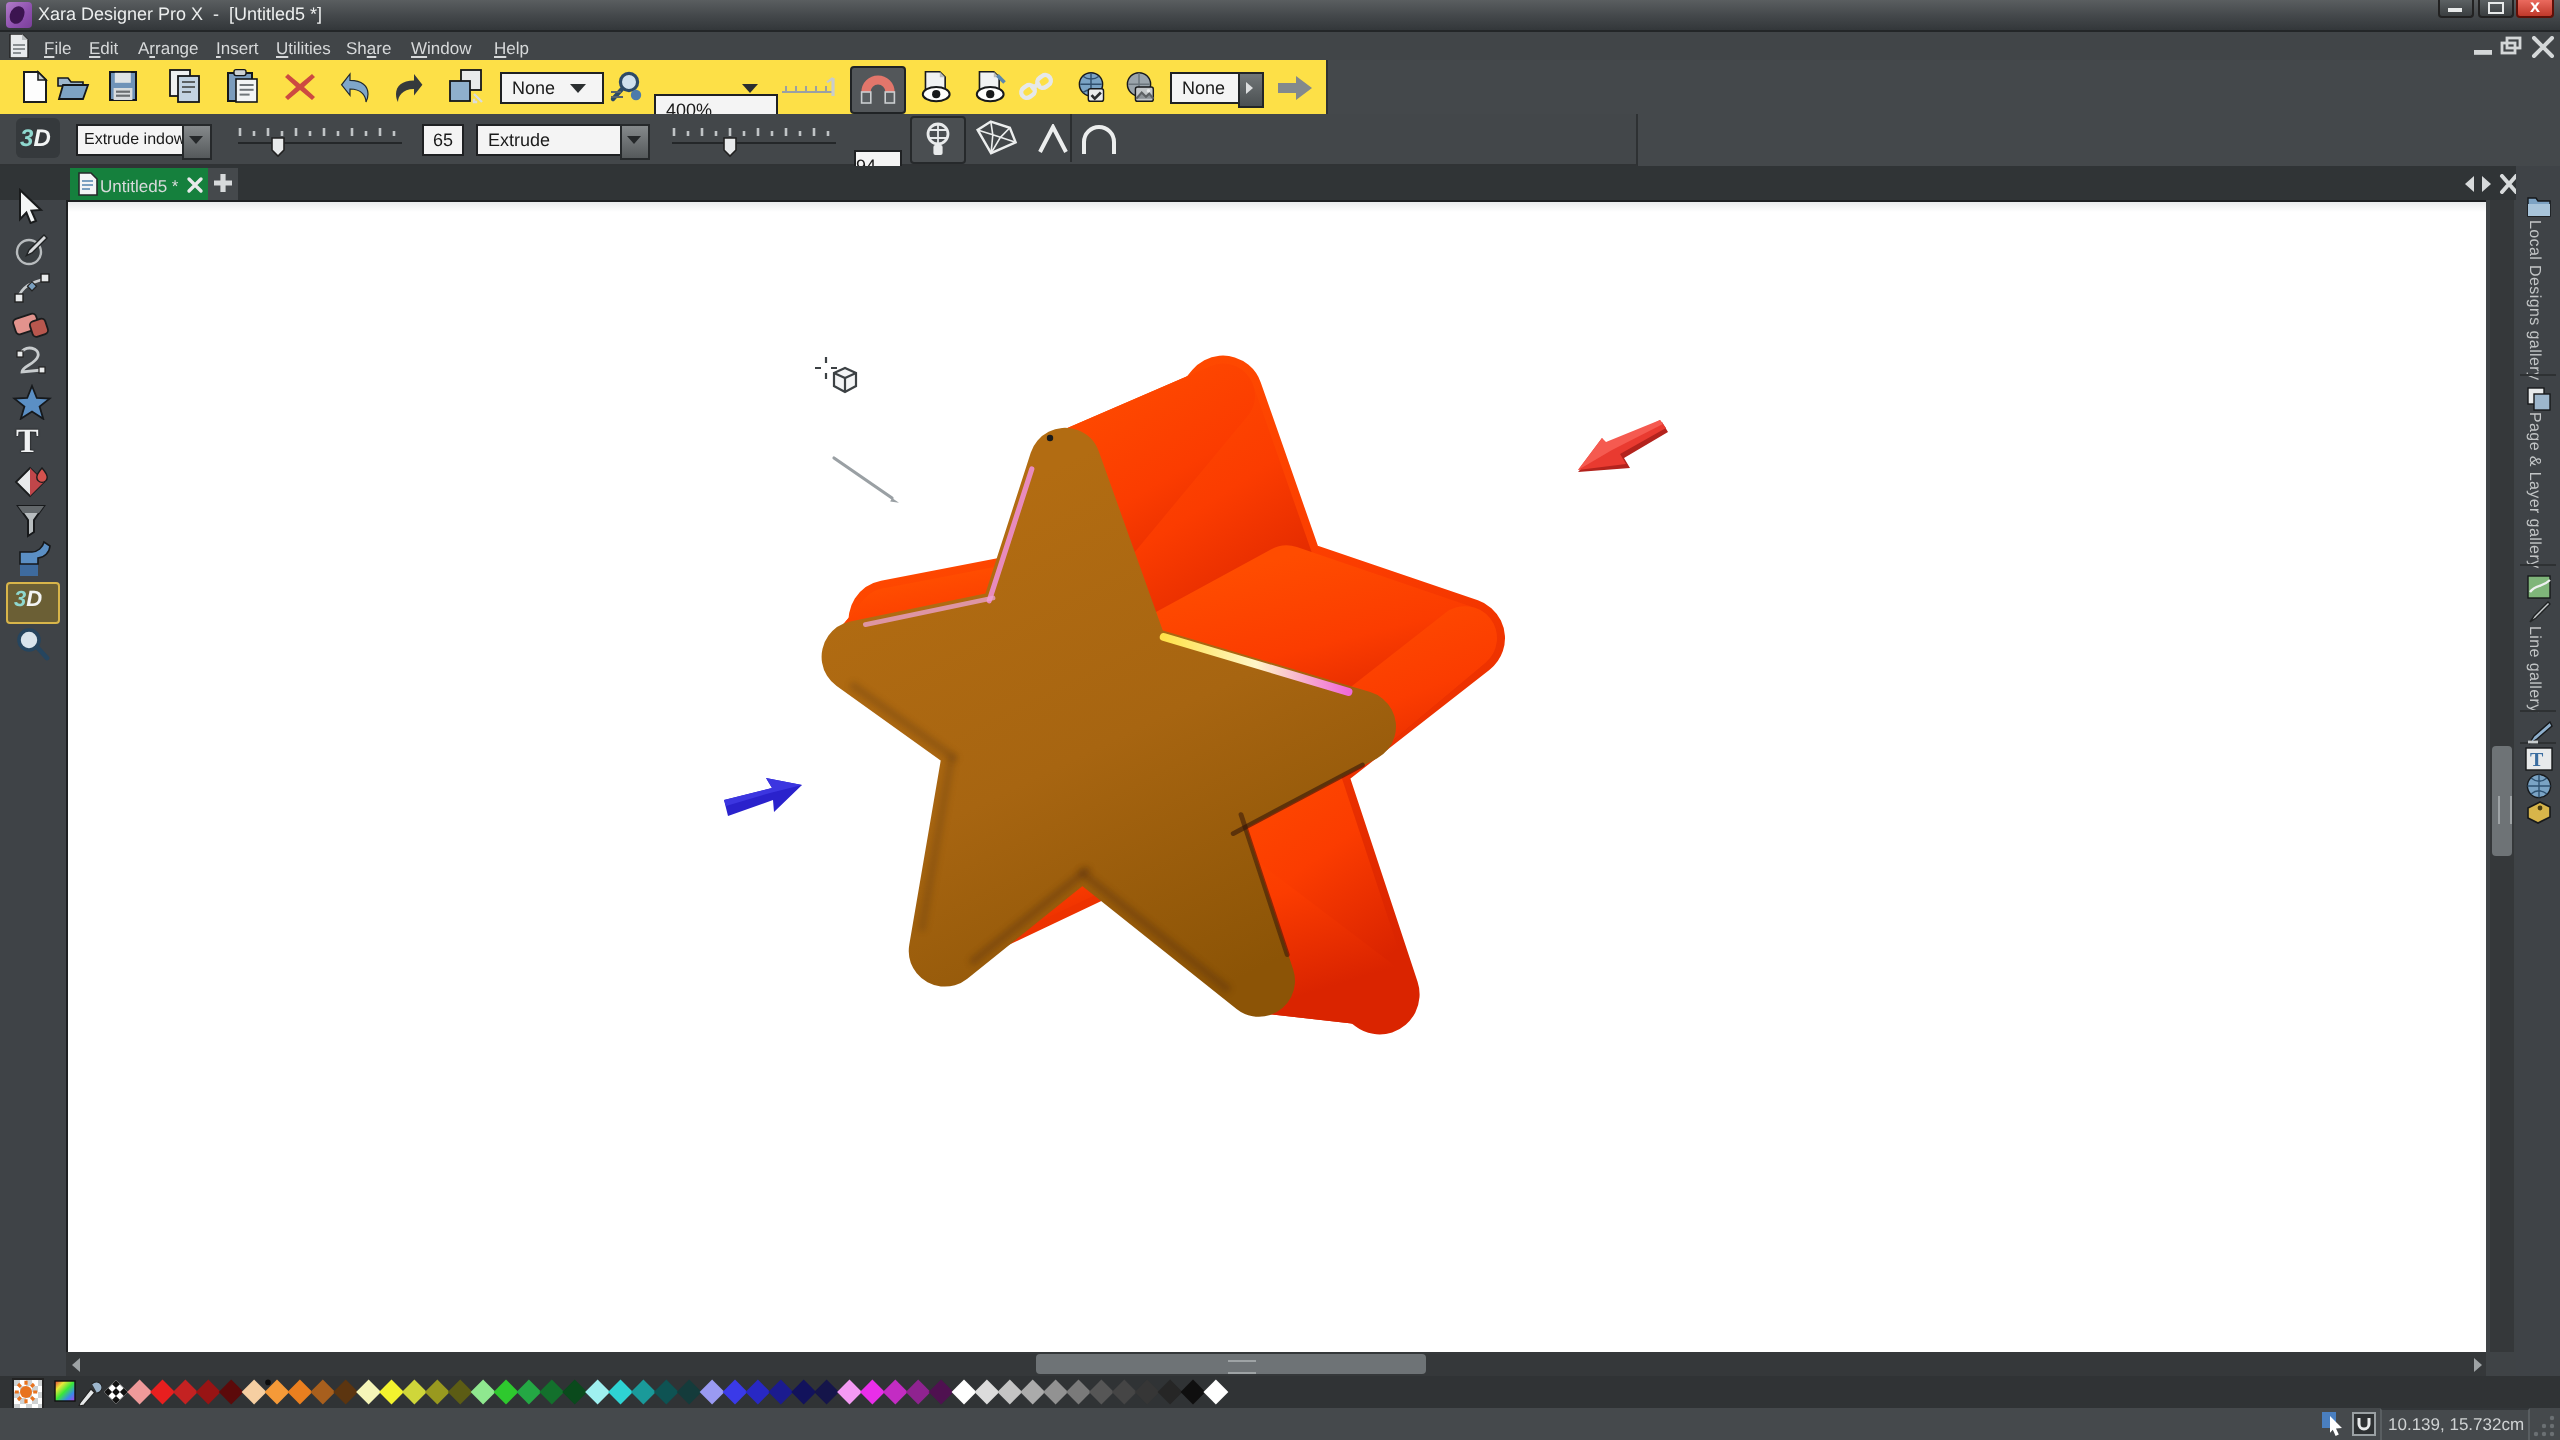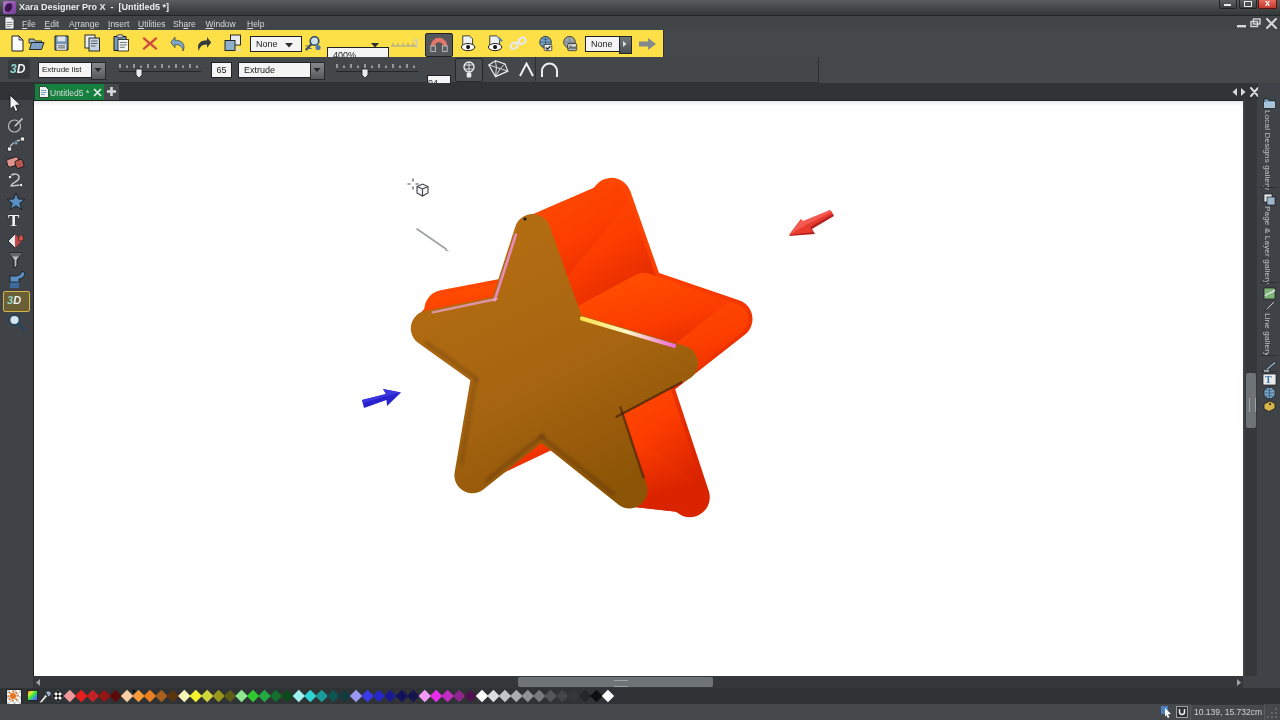"Xara Designer Pro X -" #titletext { font-weight: bold -> normal }
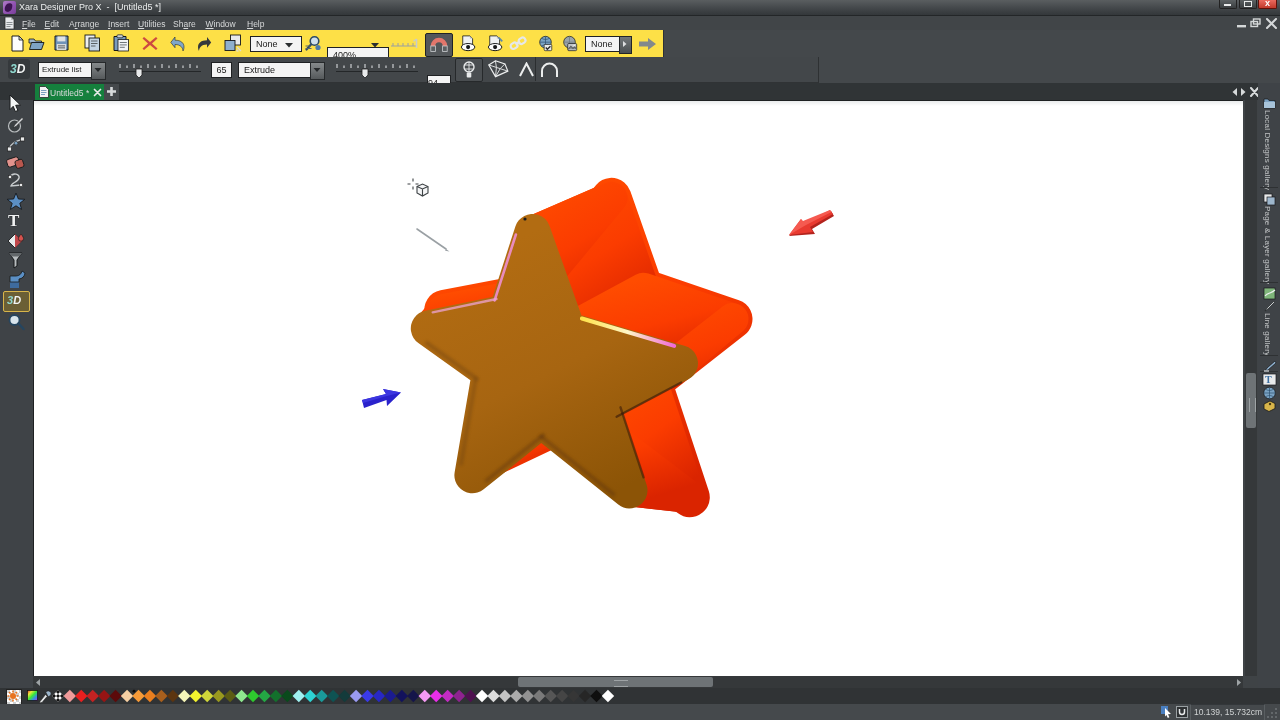"Extrude list" div.whitebox { text: list -> indow }
